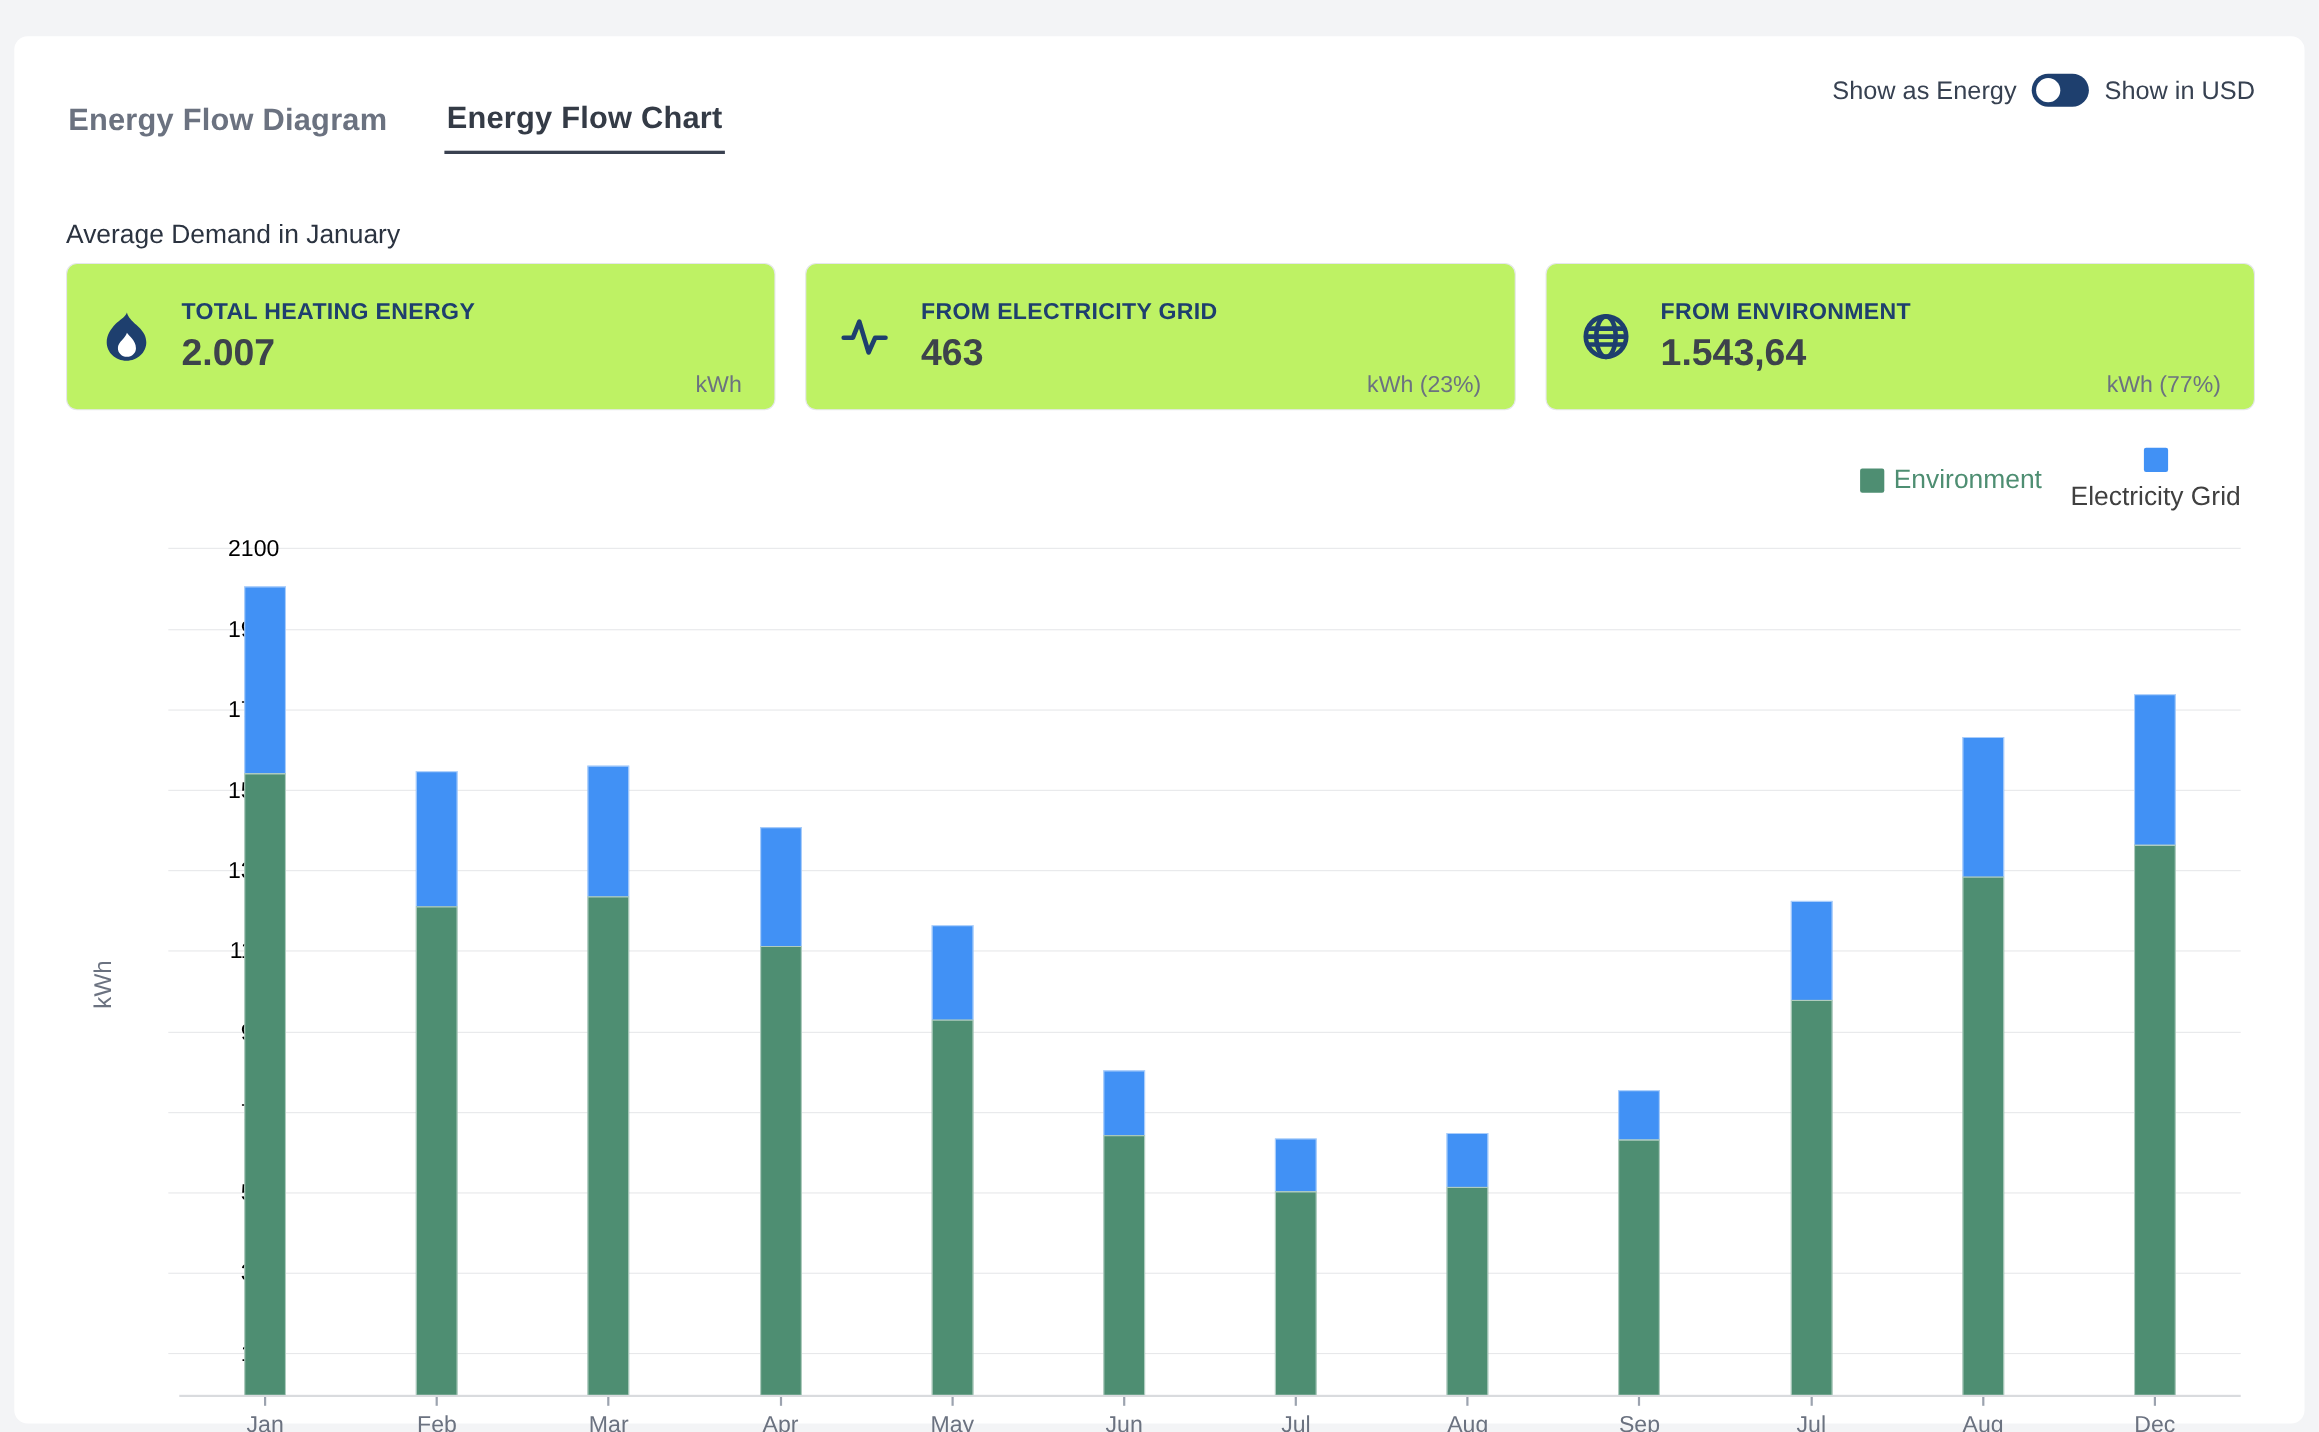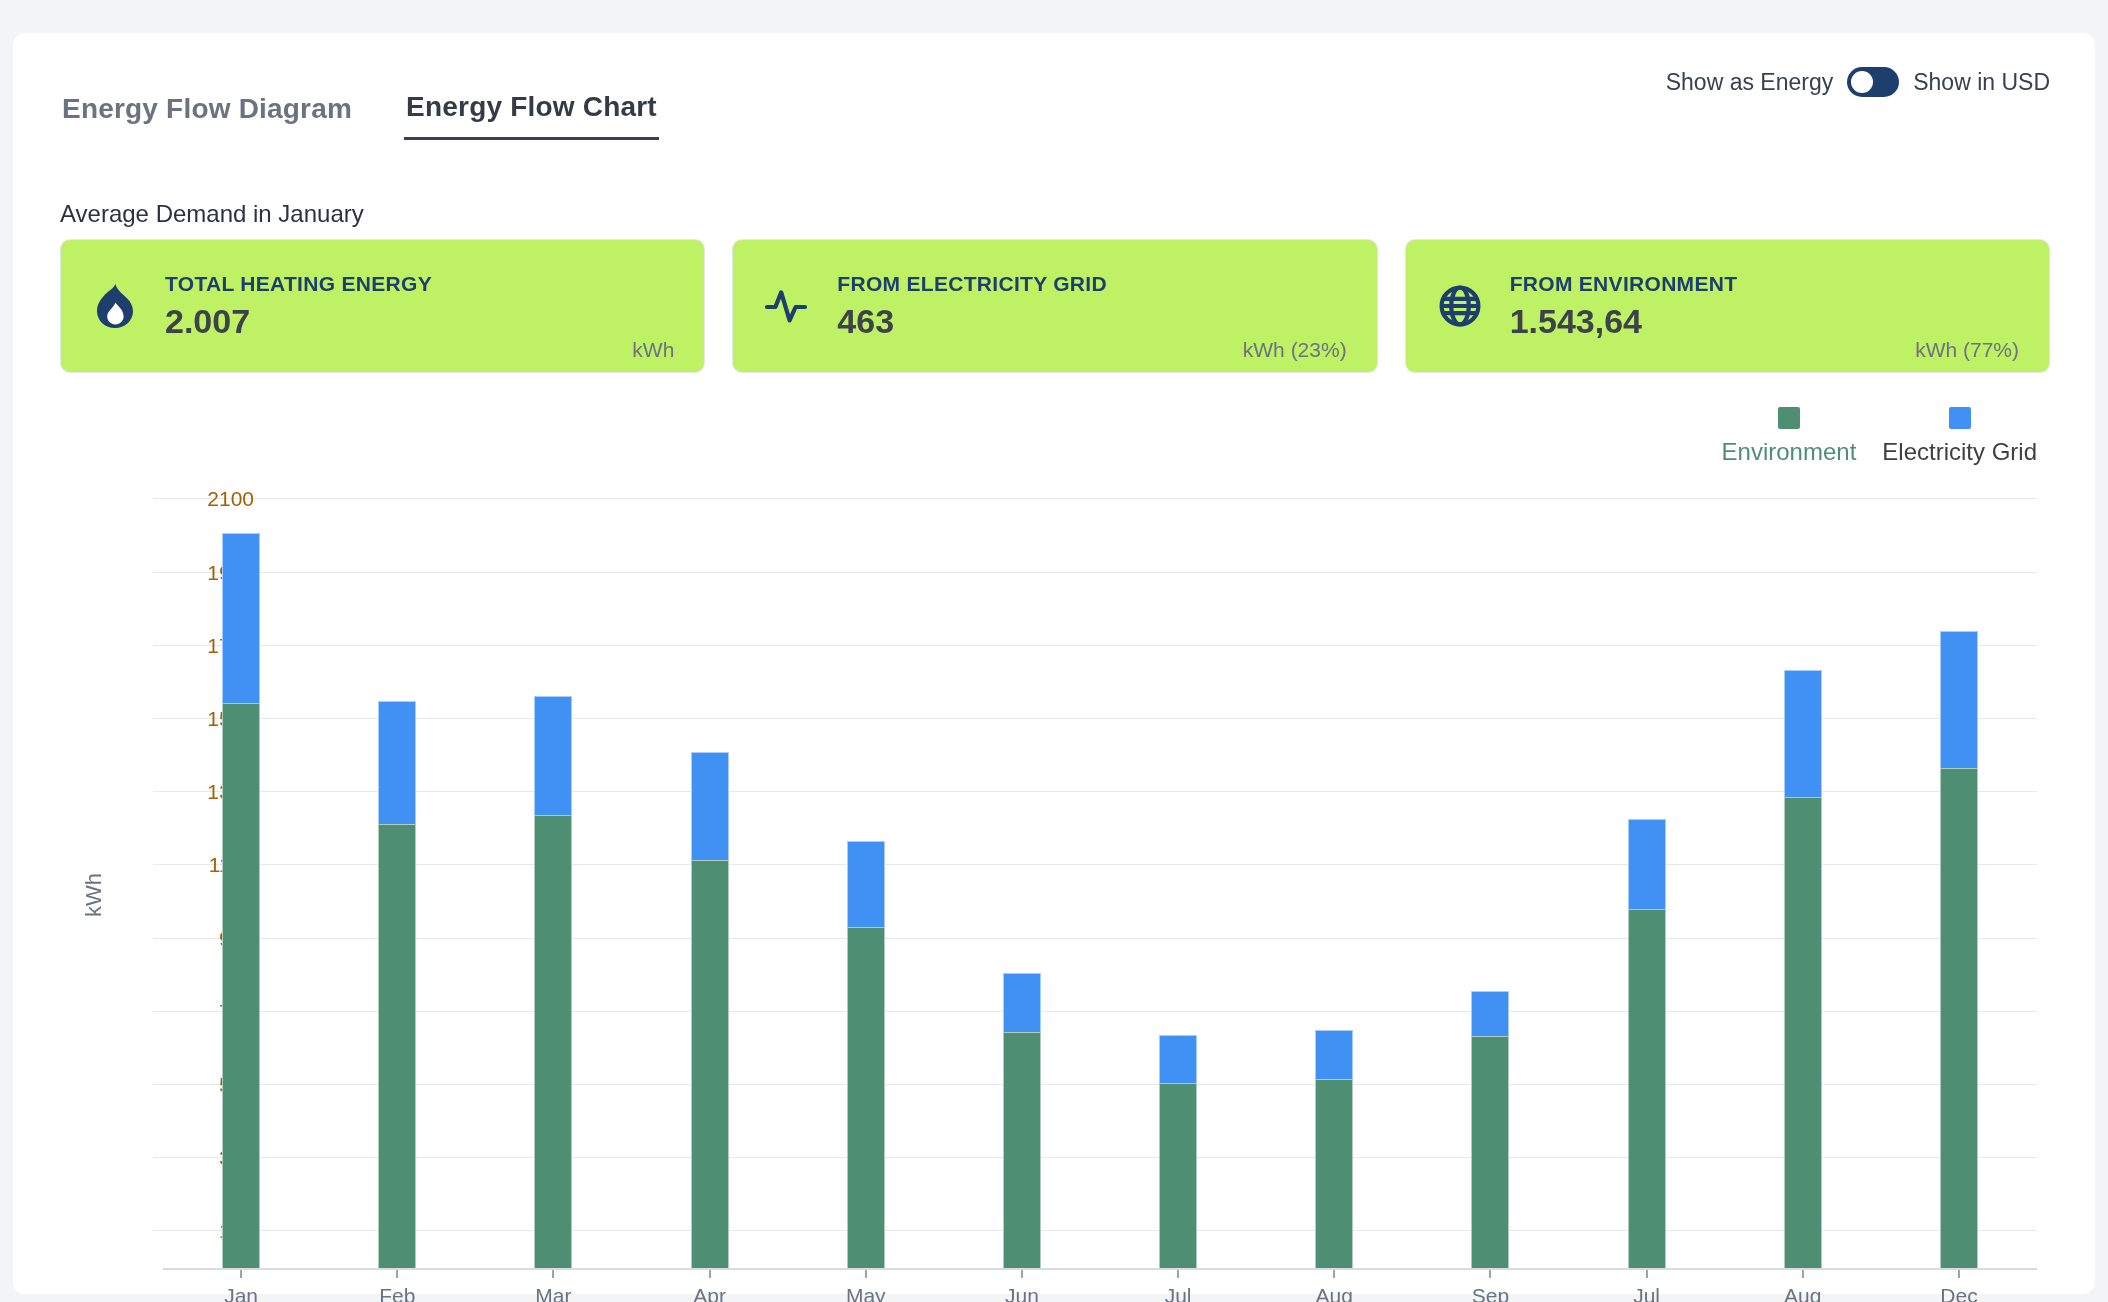"Environment" span.legend-item { flex-direction: column -> none }
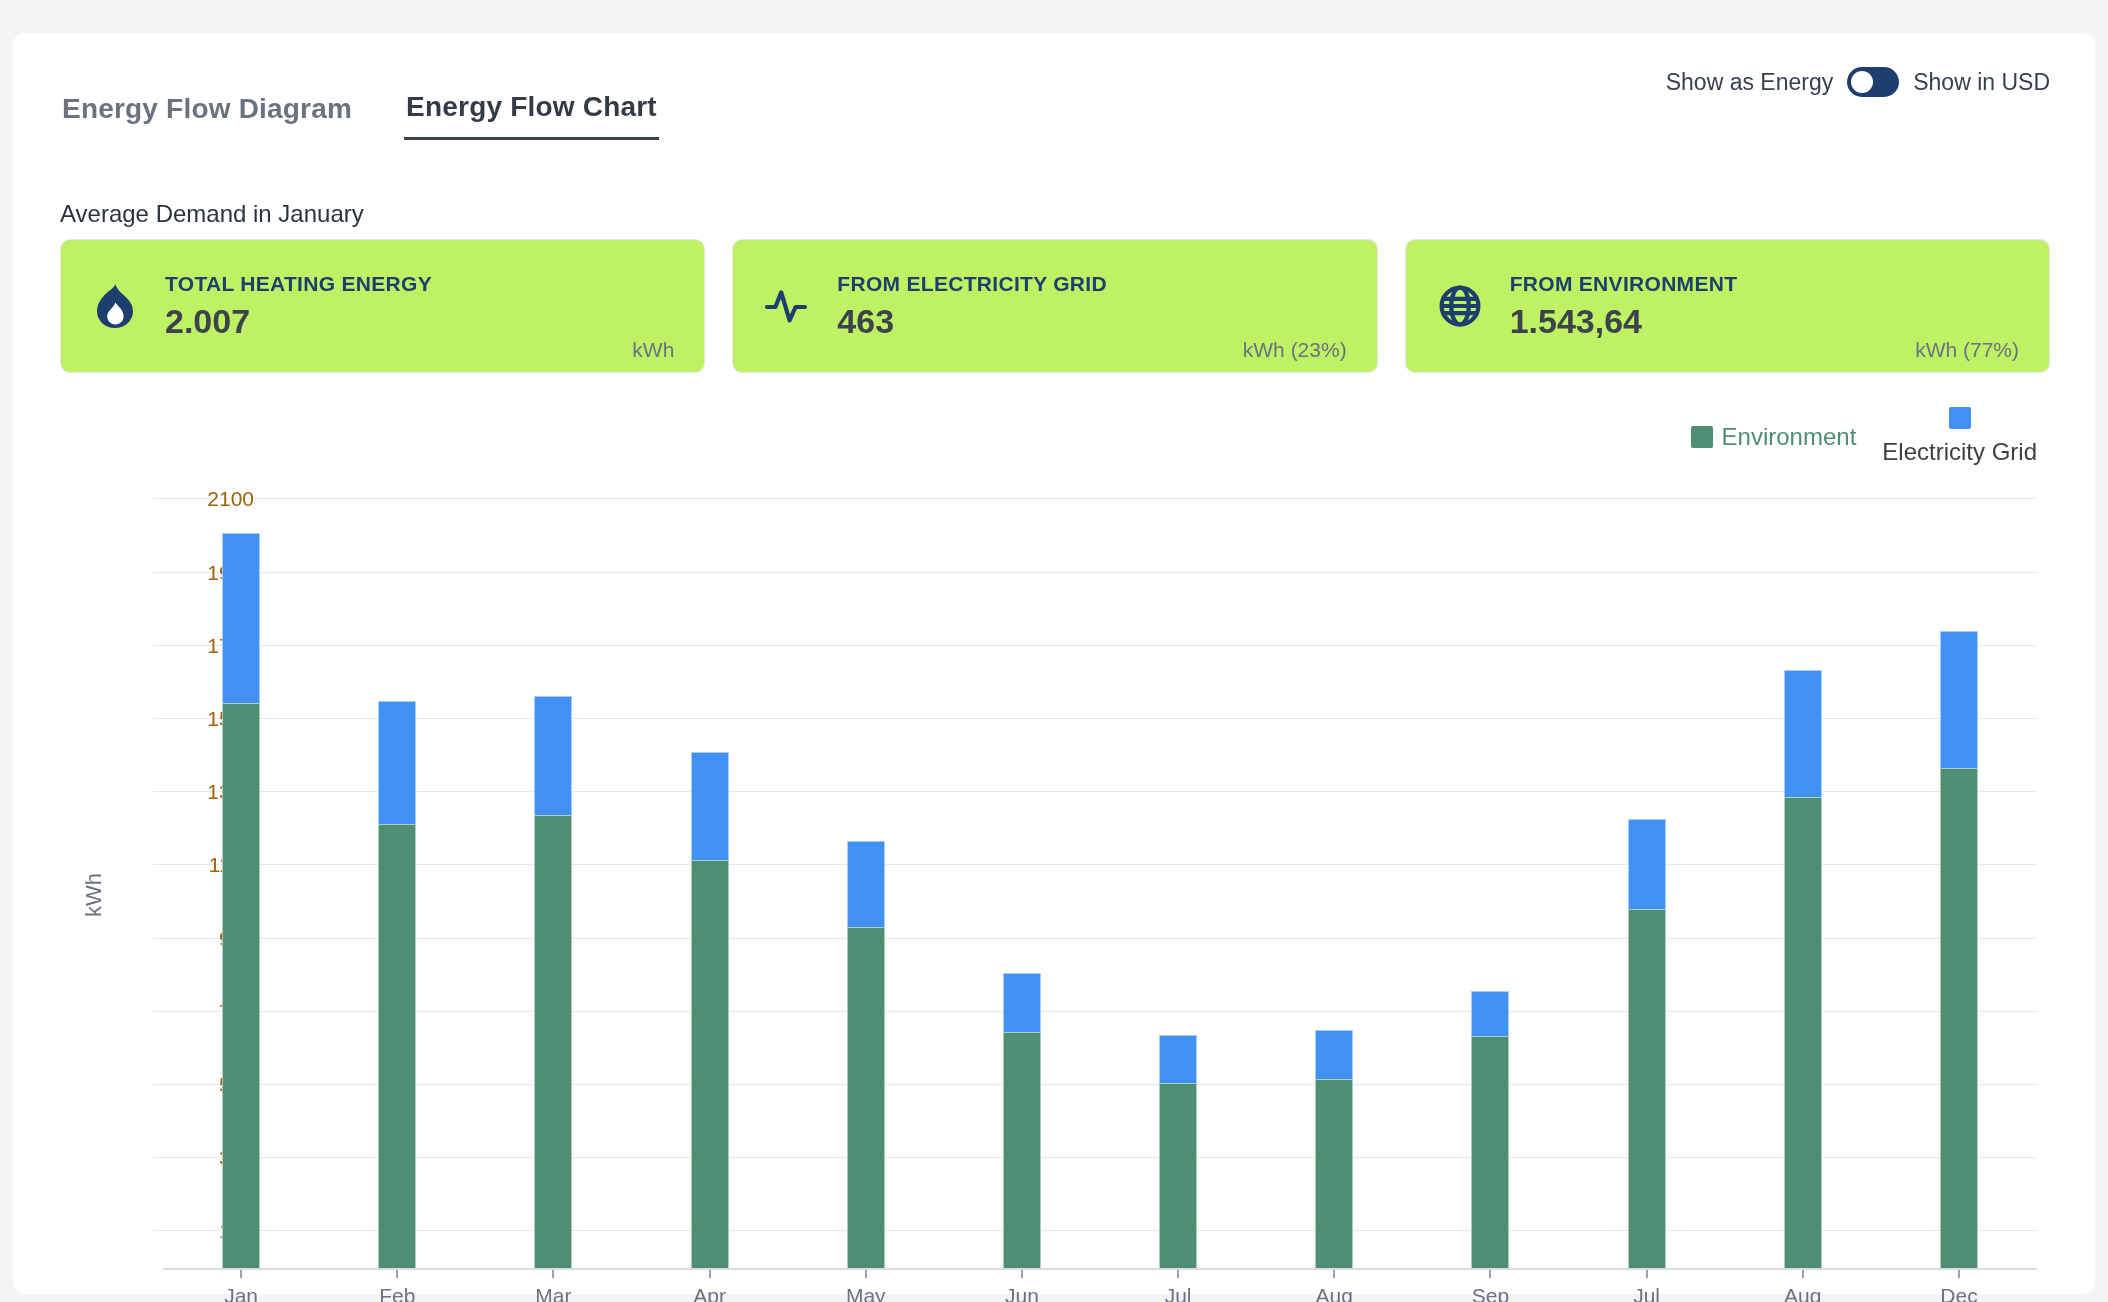"2100" .ylab { color: #a16207 -> #000000 }
